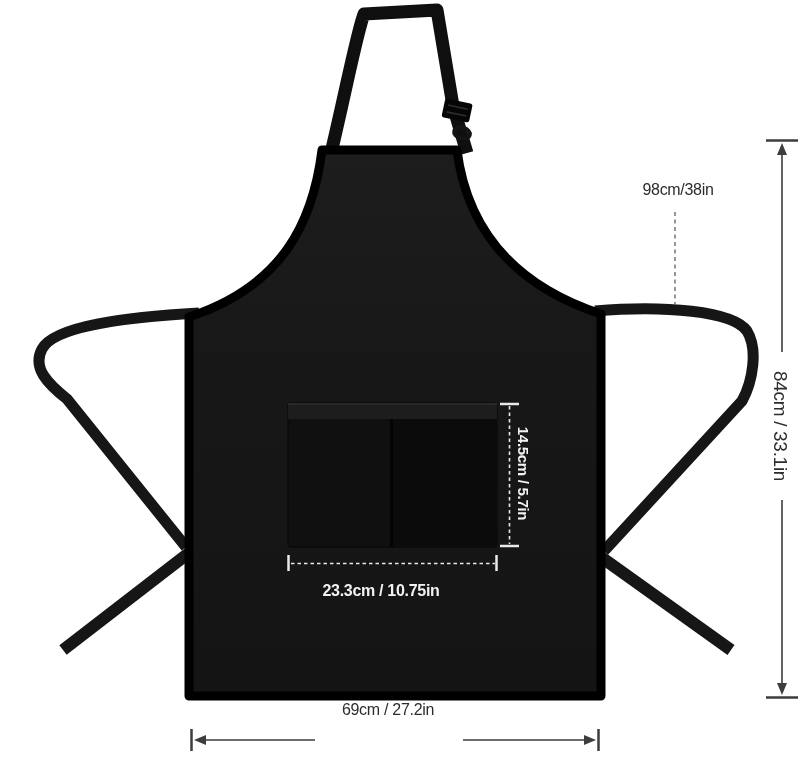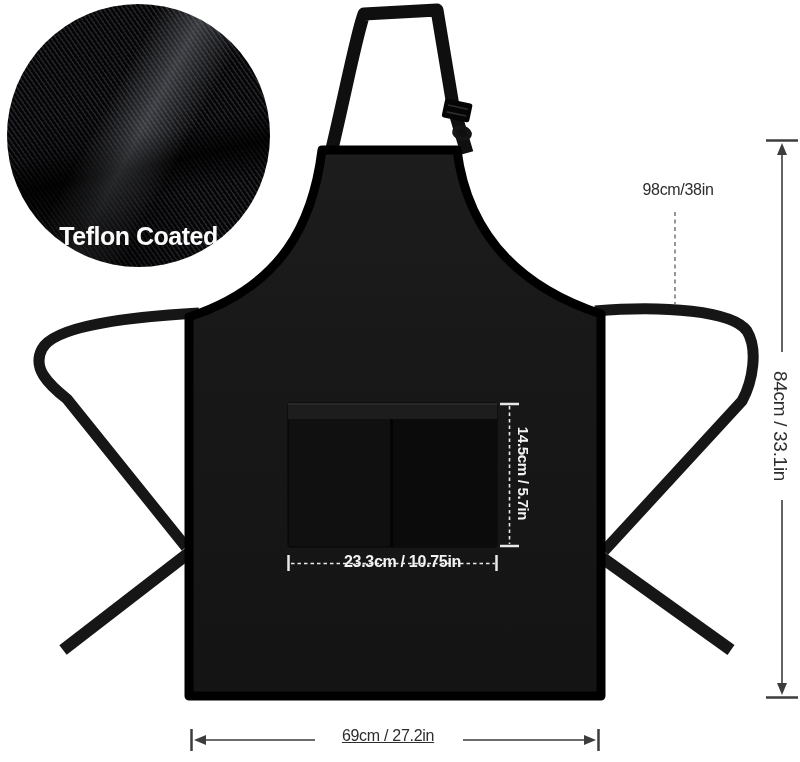"Teflon Coated" div.fabric-circle { html: <div> <div>Teflon Coated</div> </div> -> none }
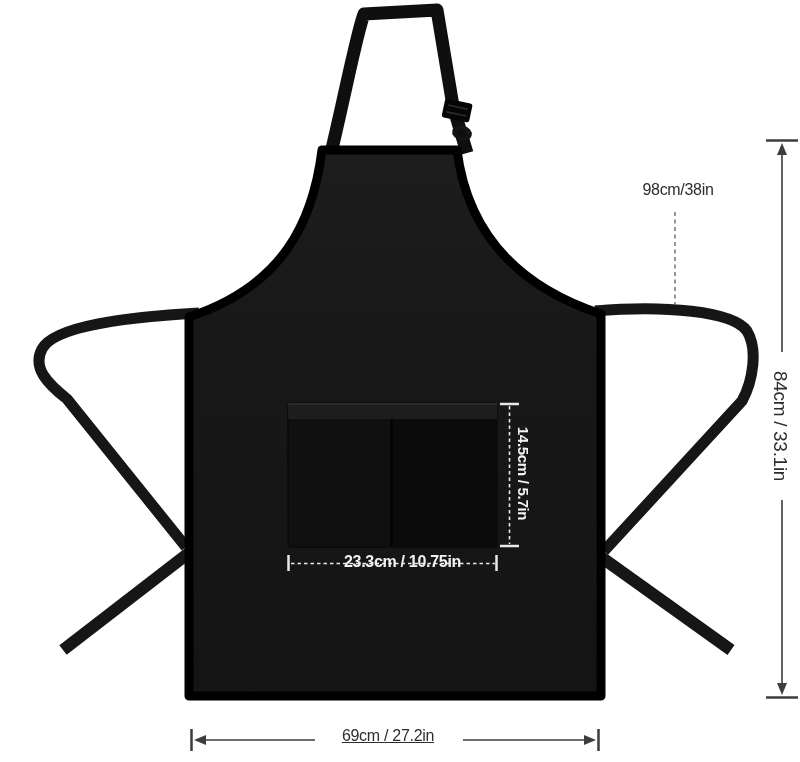"23.3cm / 10.75in" .lbl-pocket-w { text-align: right -> none; top: 553px -> 582px }
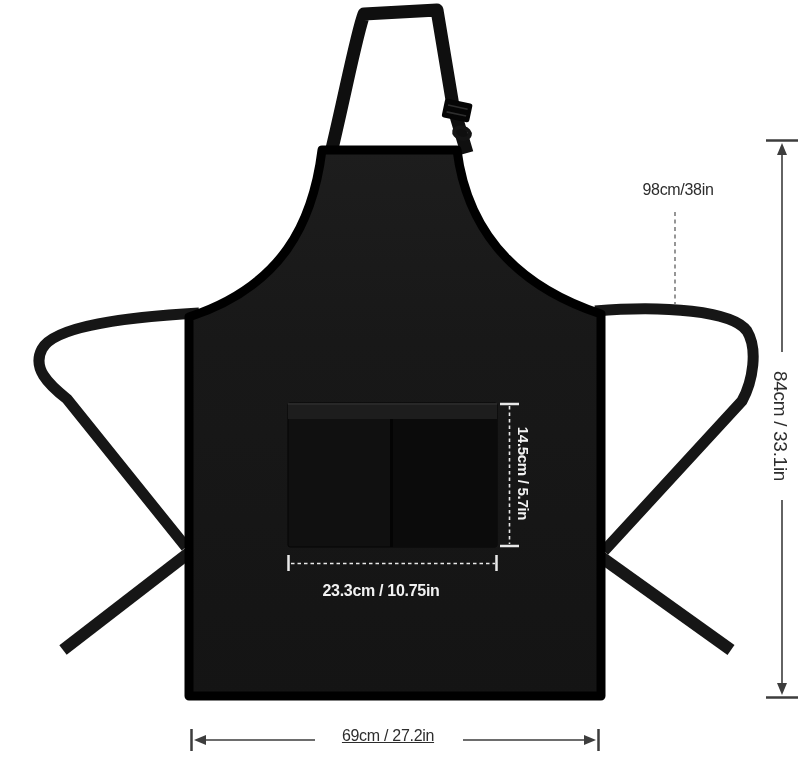"69cm / 27.2in" .lbl-width { text-decoration: underline -> none; top: 727px -> 701px }
